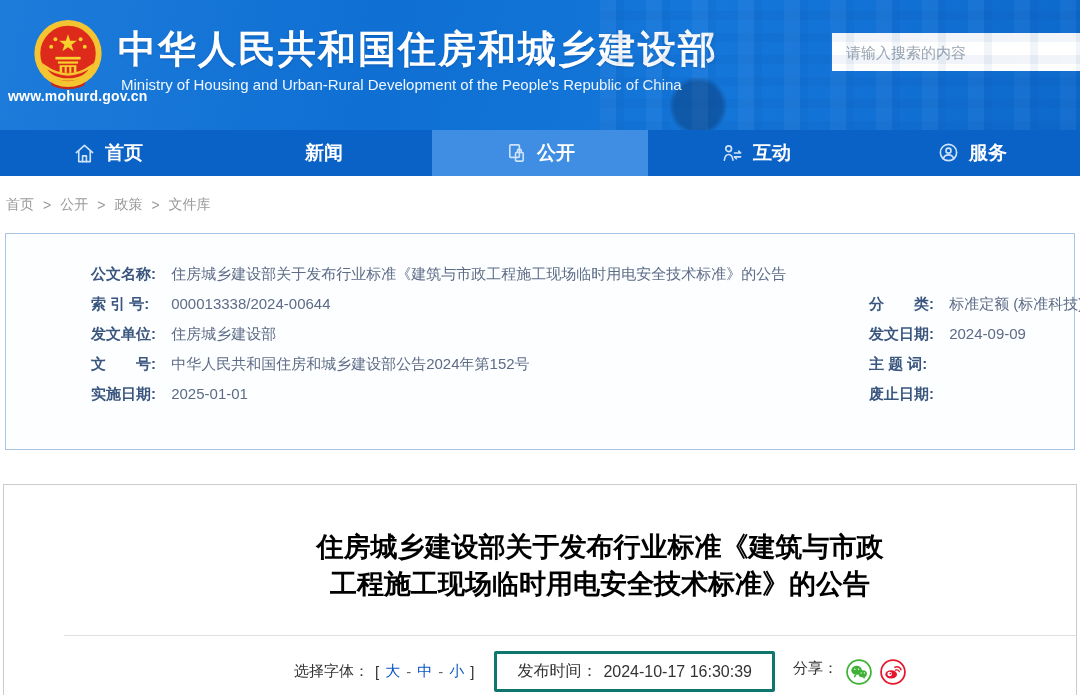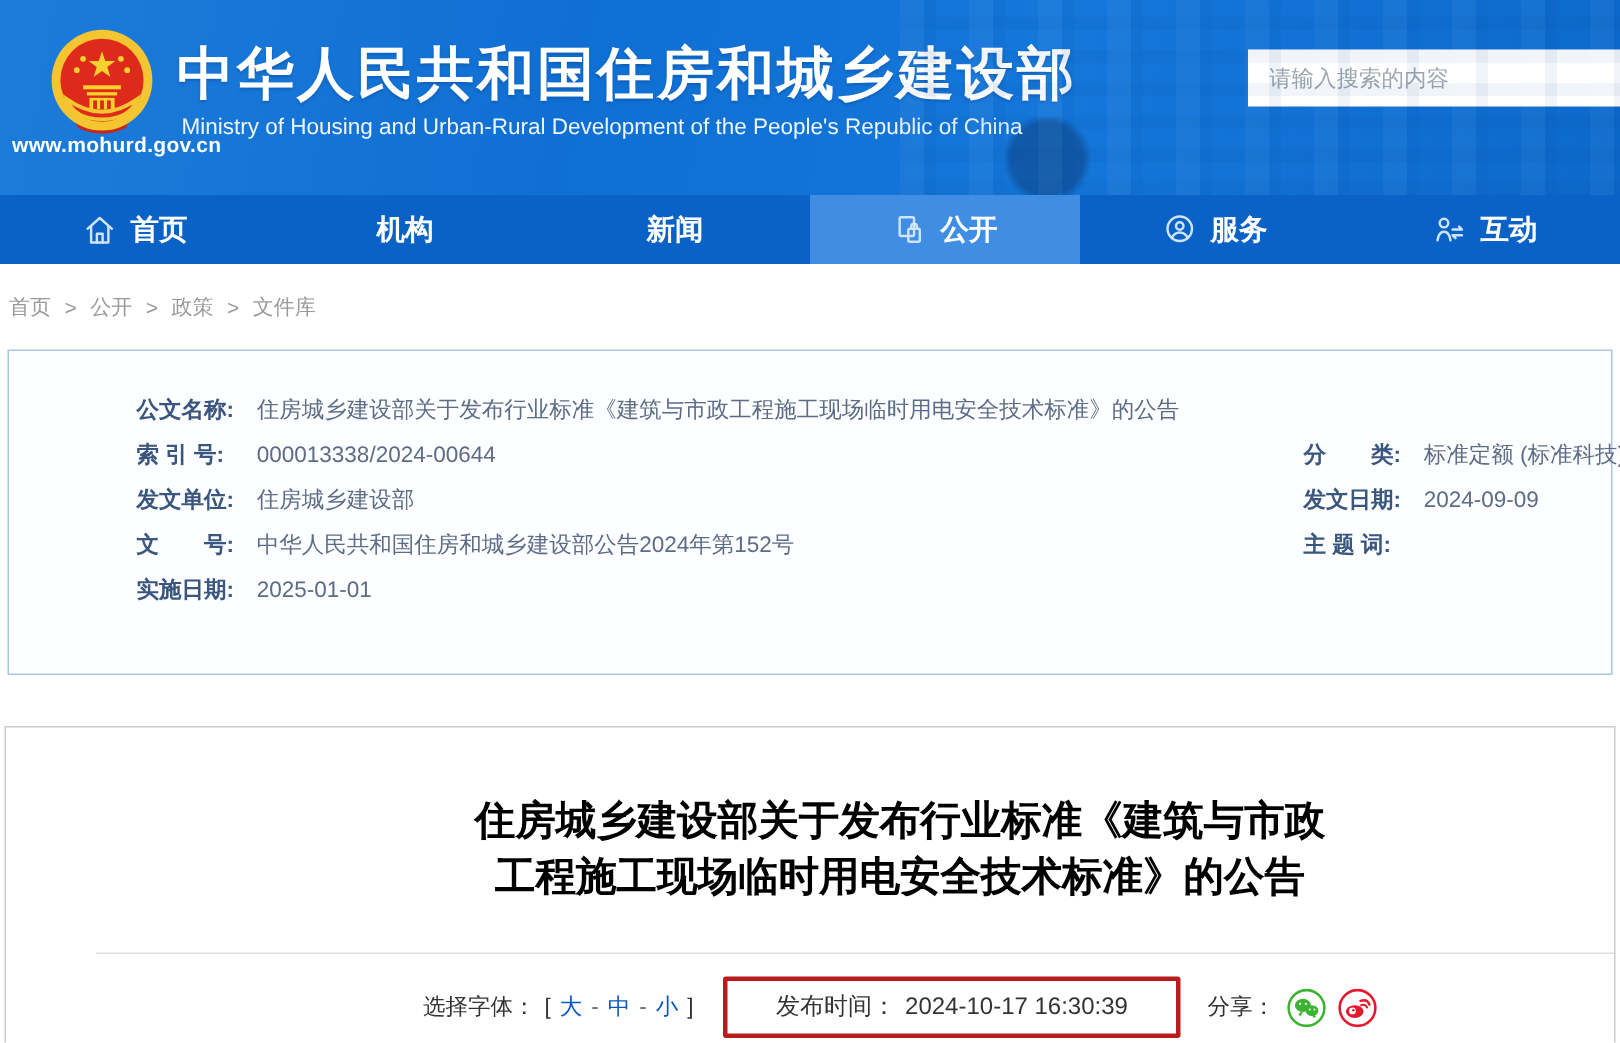"机构" div.nav-item { html: <div> <span>机构</span> </div> -> none }
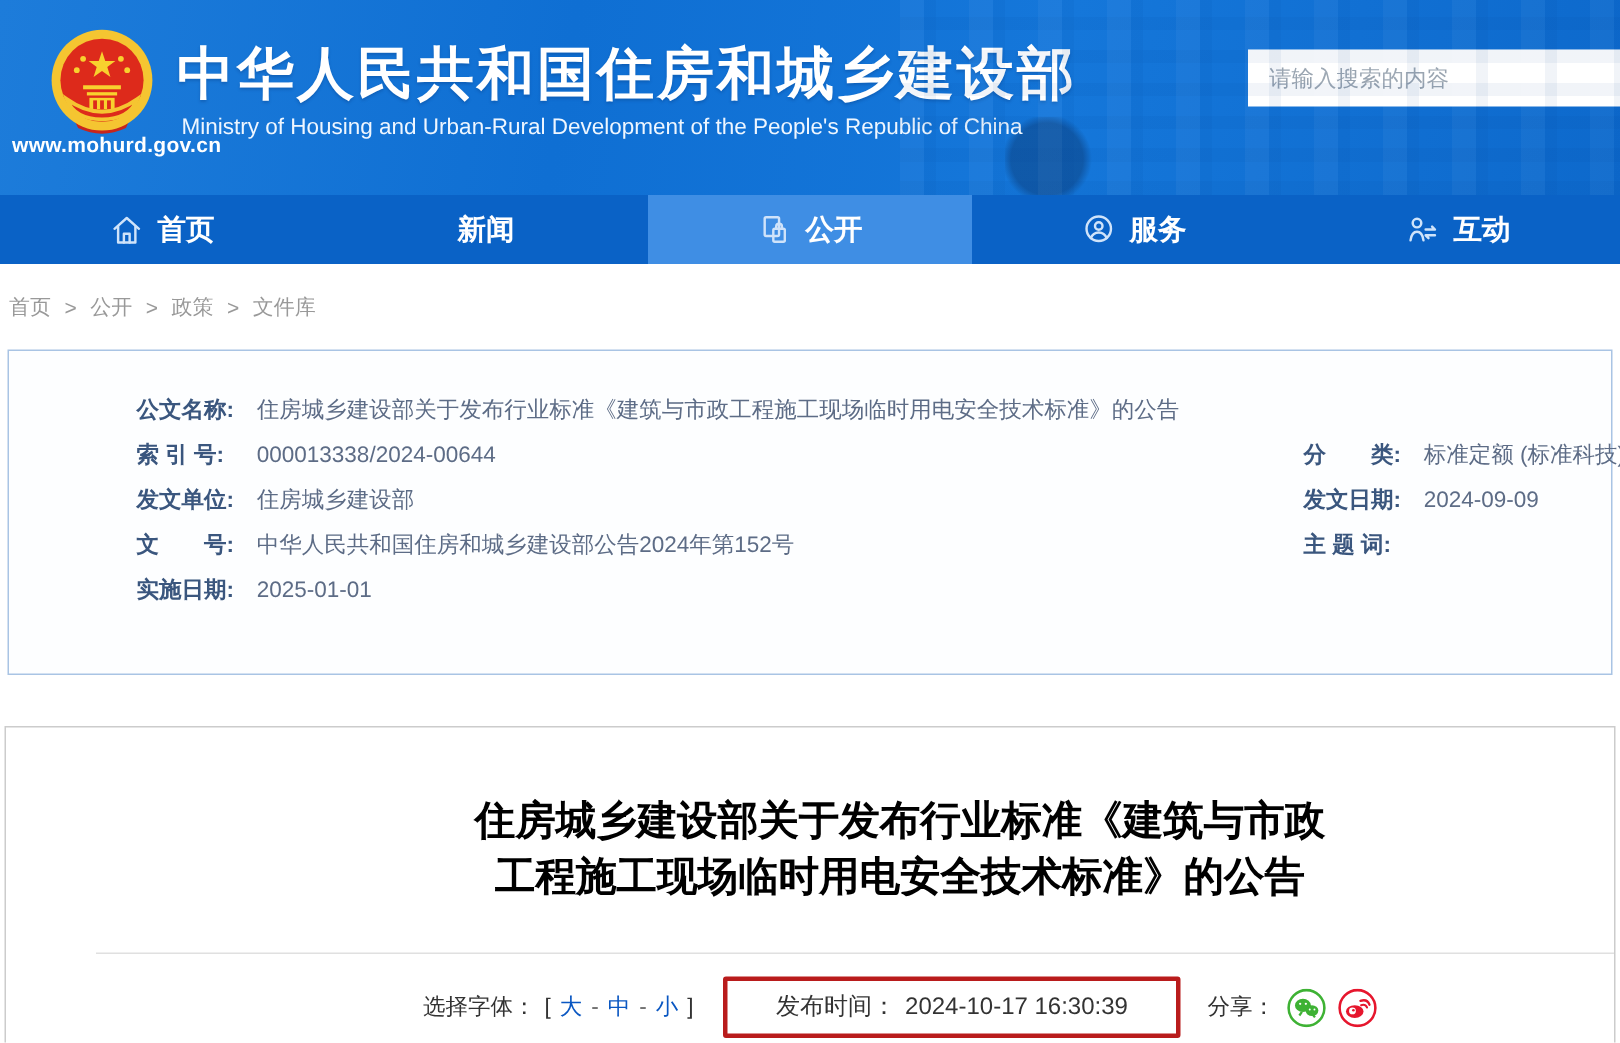"服务" div.nav-item { order: before "互动" -> after "互动" }
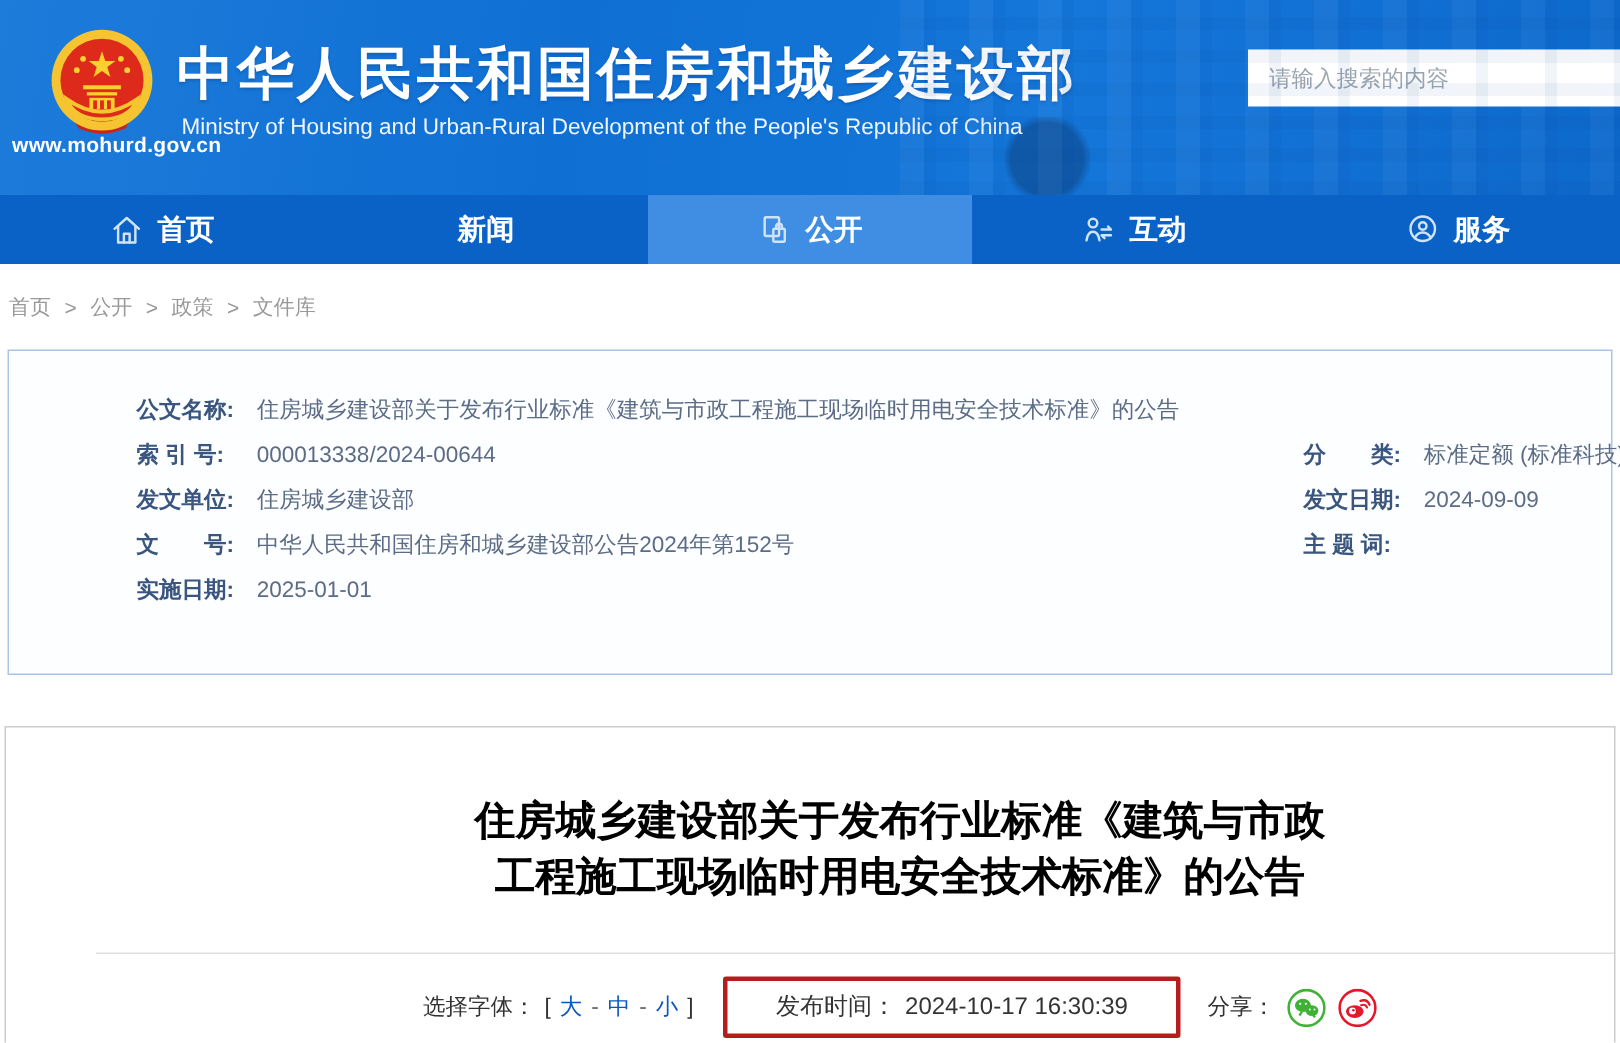"废止日期:" div.info-row { html: none -> <div> <span>废止日期:</span> <span></span> </div> }
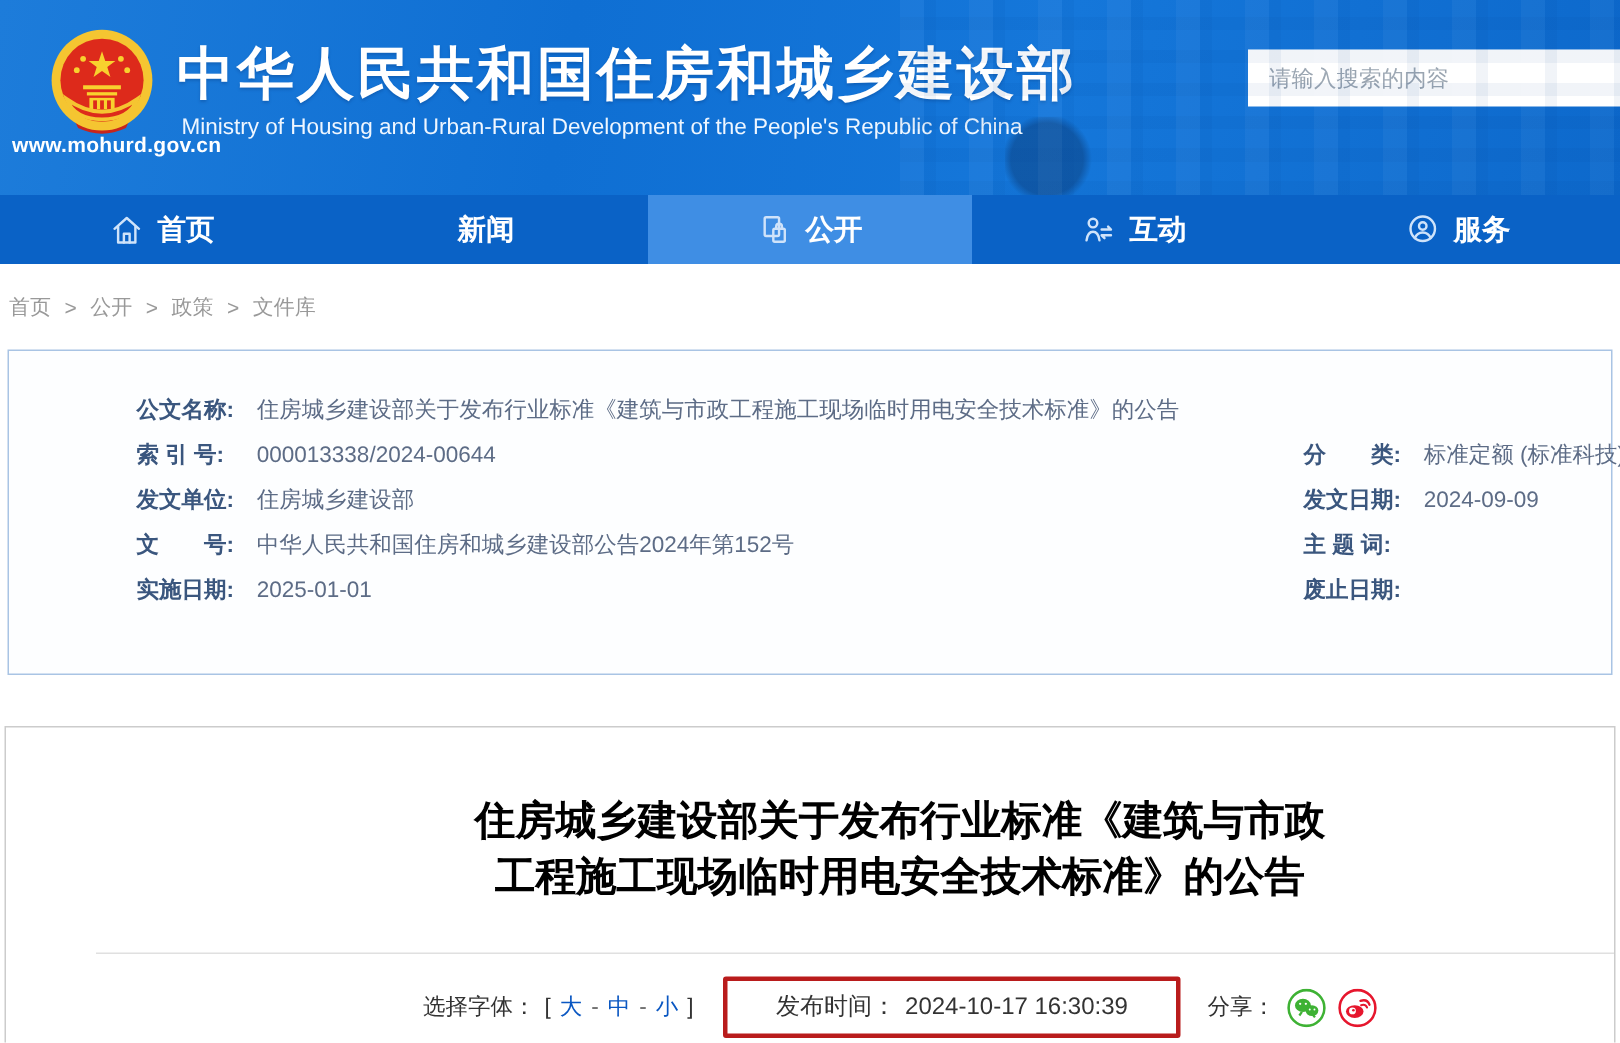"发布时间：" .publish-box { border: 3px solid #b91c1c -> 3px solid #0f766e; padding: 7px 32px -> 7px 20px }
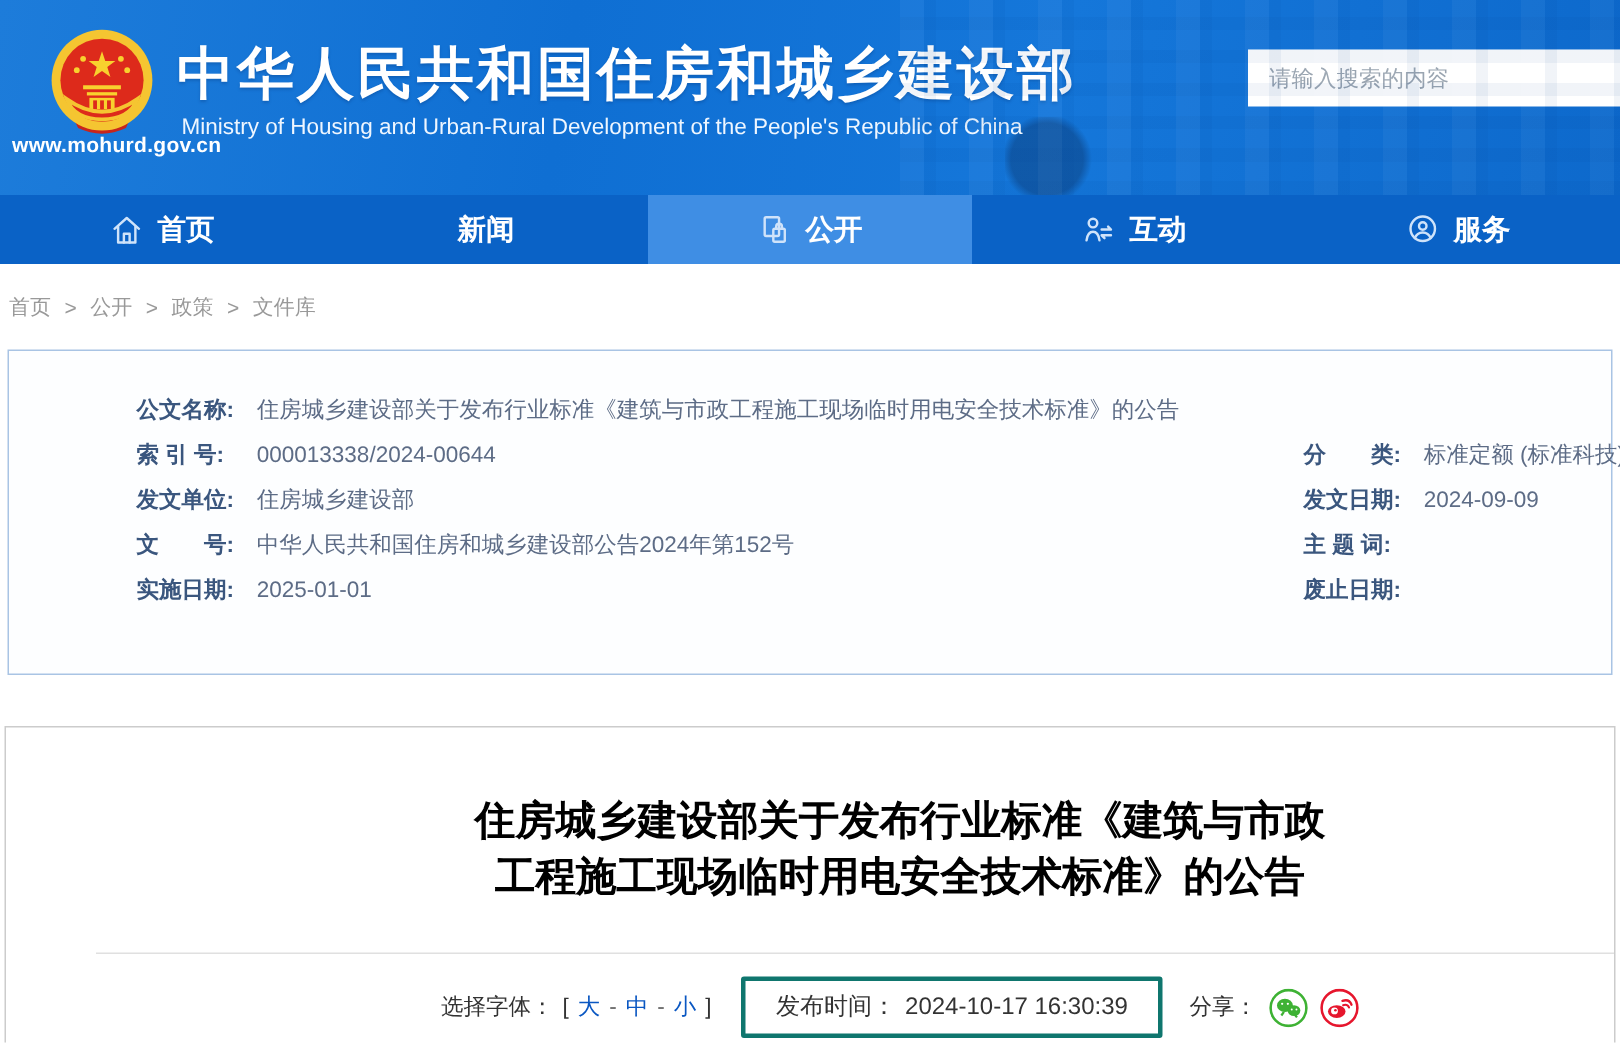"分享：" .share { align-items: center -> none }
